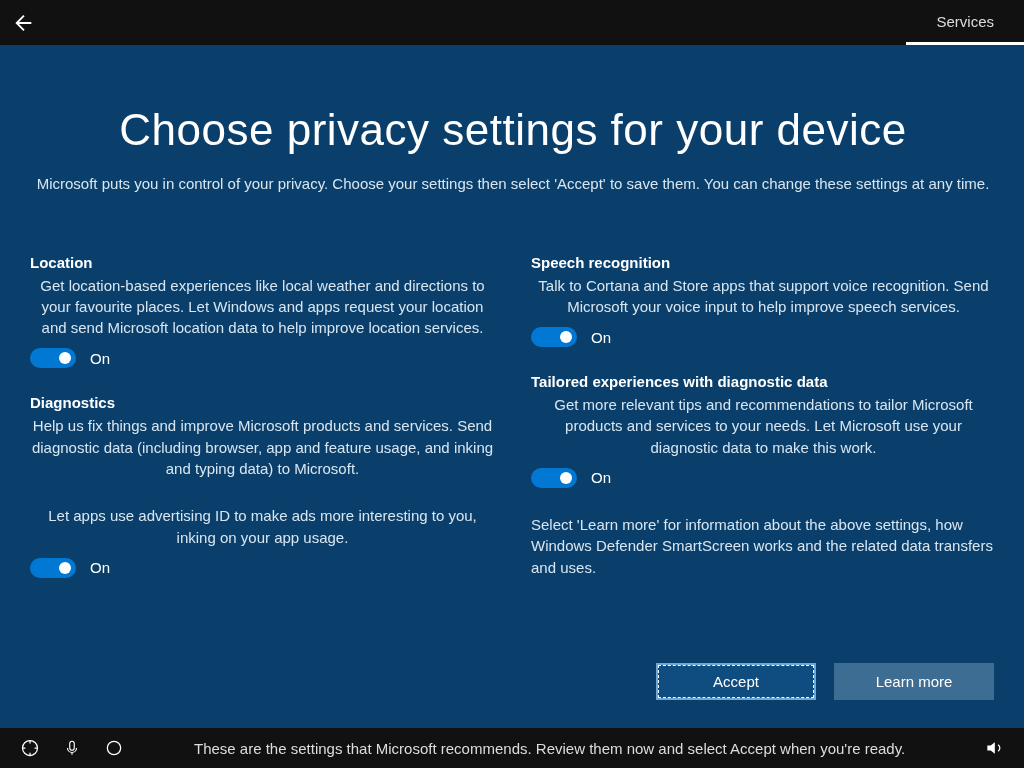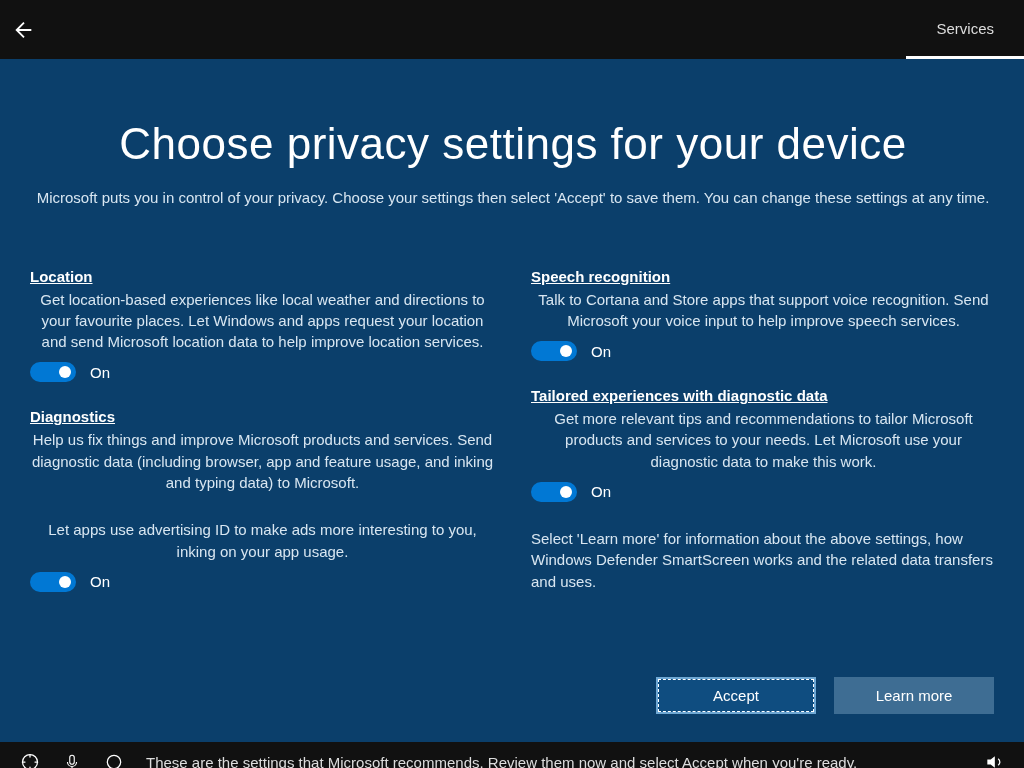"Services" .topbar { height: 59px -> 45px }
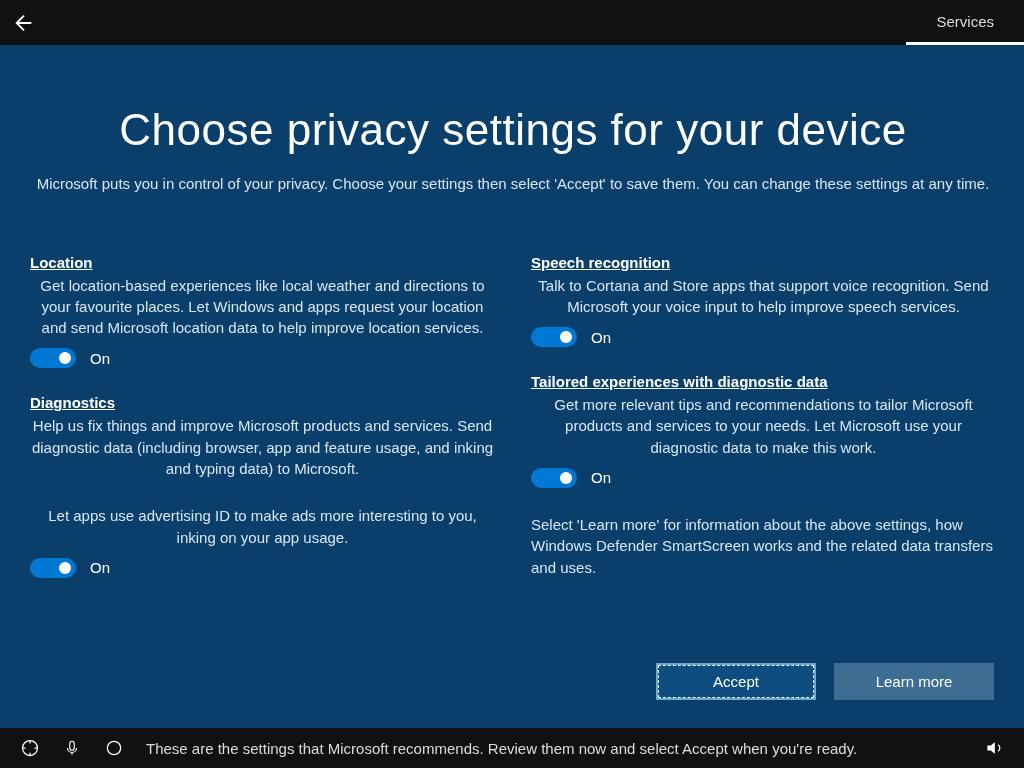"Location" .item h3 { text-decoration: underline -> none }
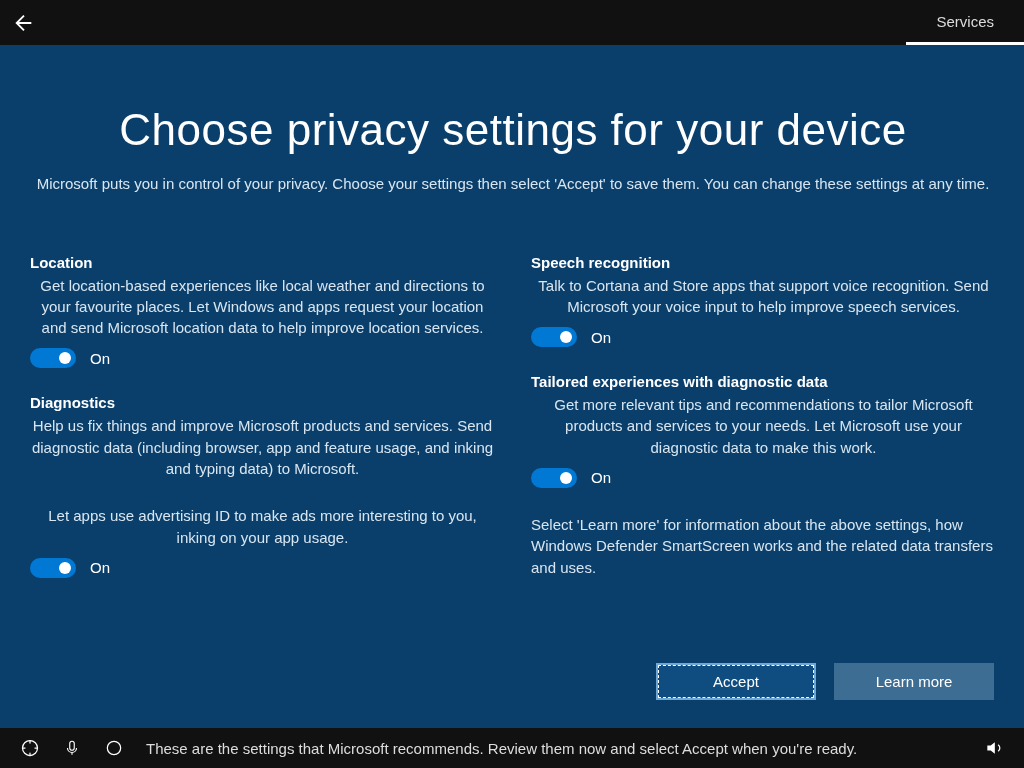"These are the settings that" .bottom-text { margin-left: none -> 48px }
